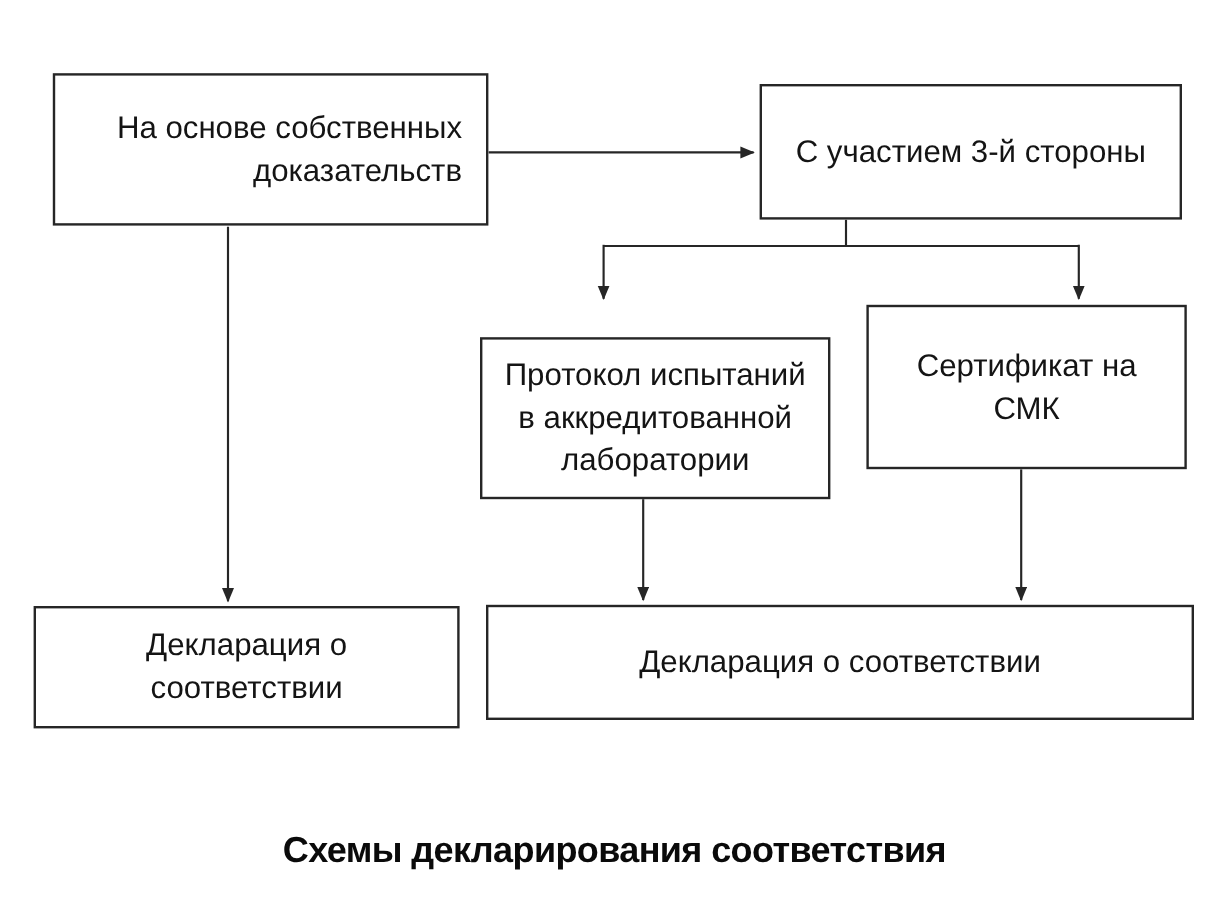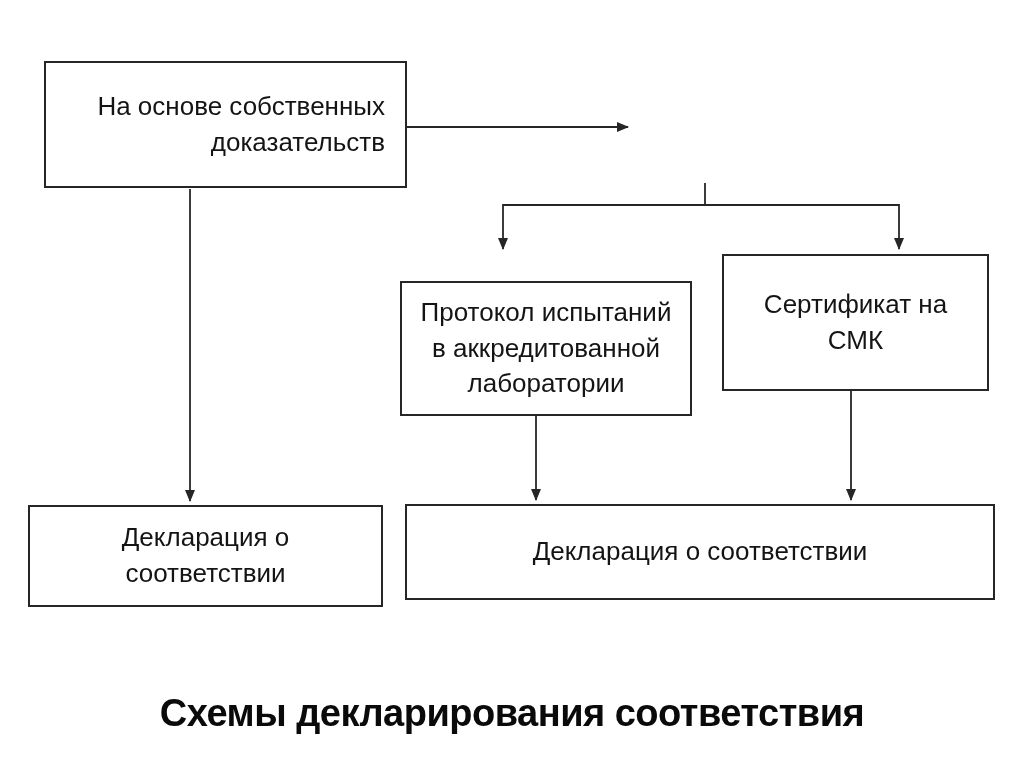"С участием 3-й стороны" div.node { html: none -> <div> <span>С участием 3-й стороны</span> </div> }
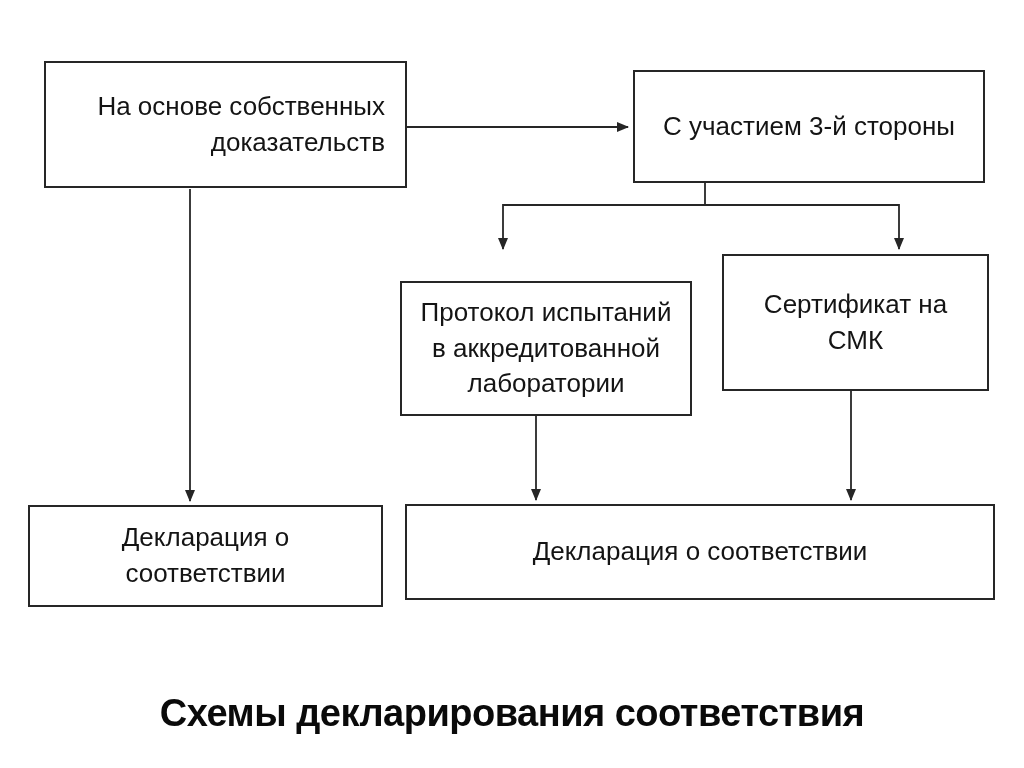"Схемы декларирования соответствия" .diagram-title { font-size: 38px -> 30px }
